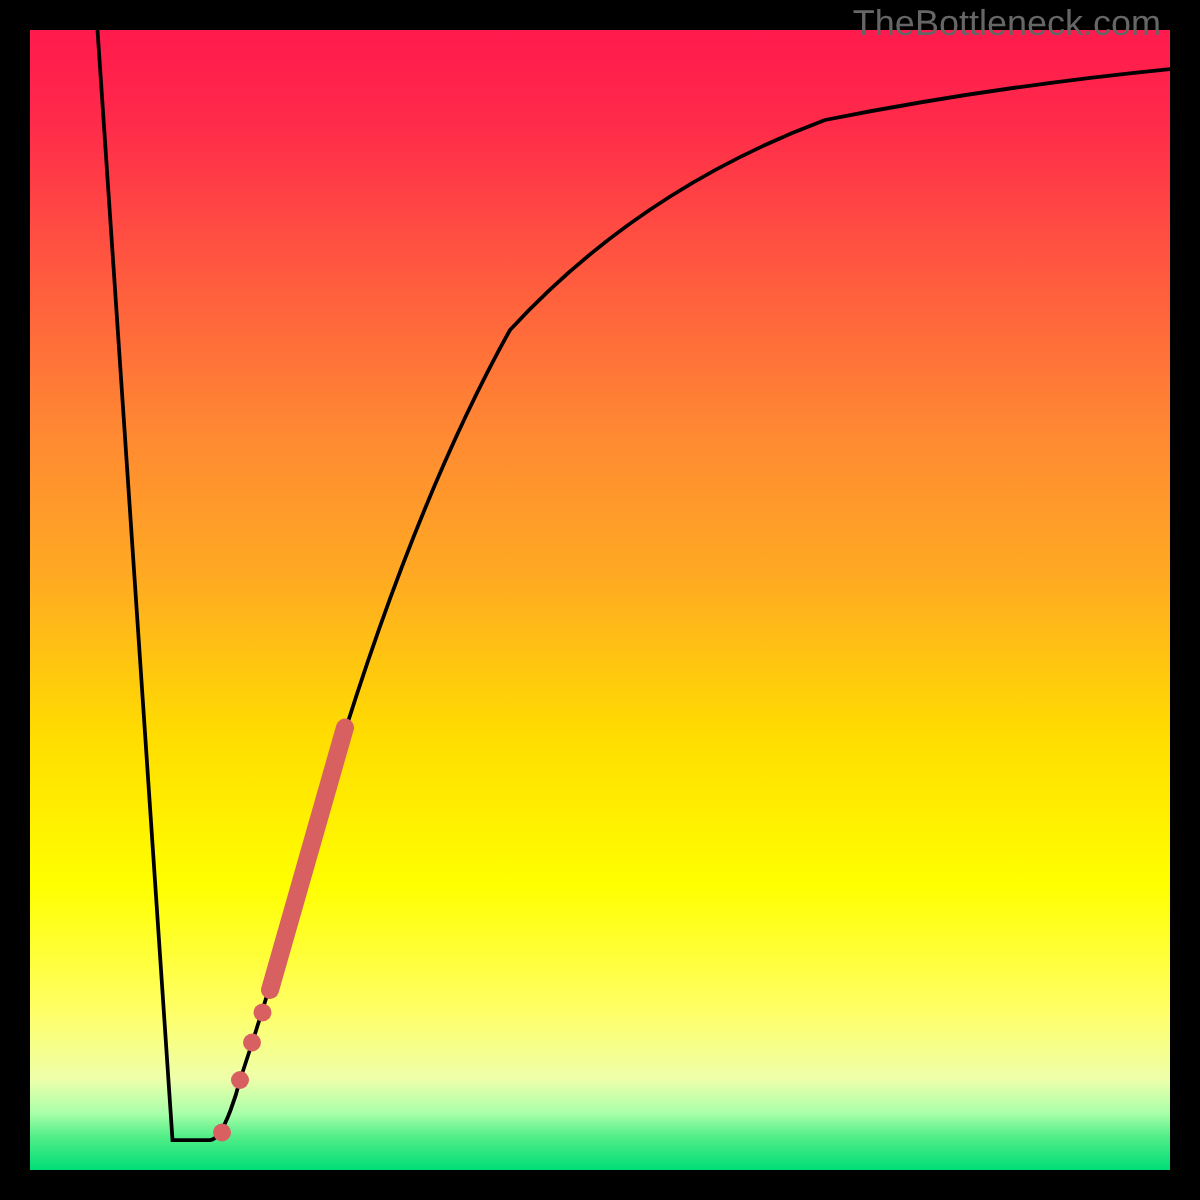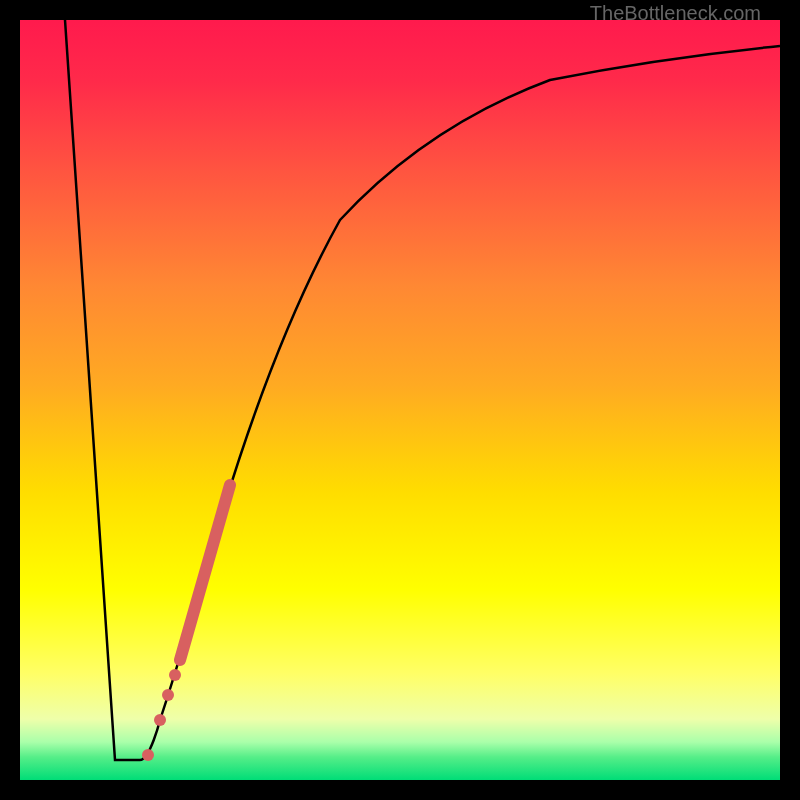"TheBottleneck.com" .watermark { font-size: 20px -> 24px; right: 39px -> 26px }
